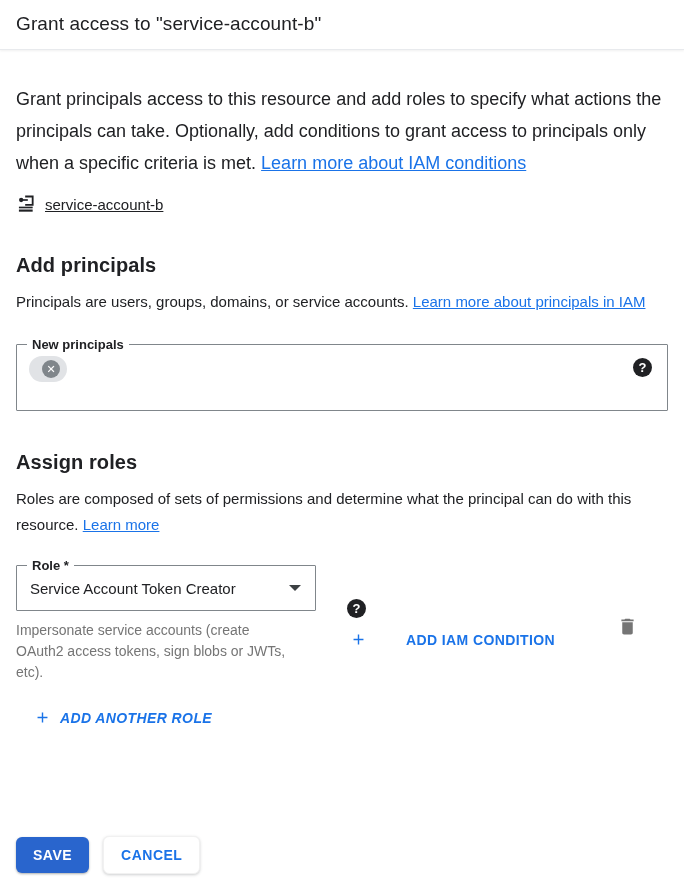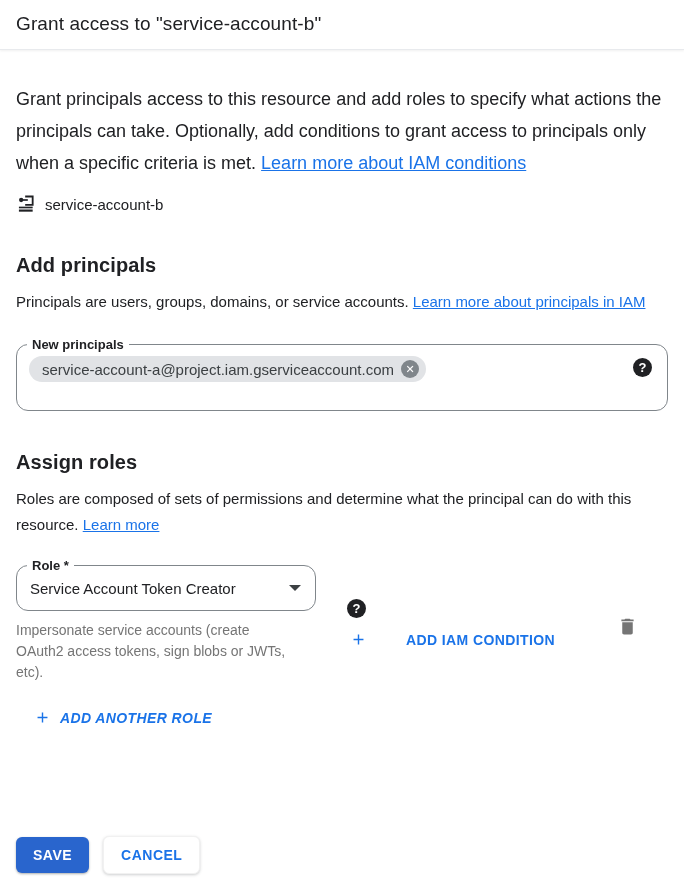"service-account-b" .resource-row { text-decoration: none -> underline }
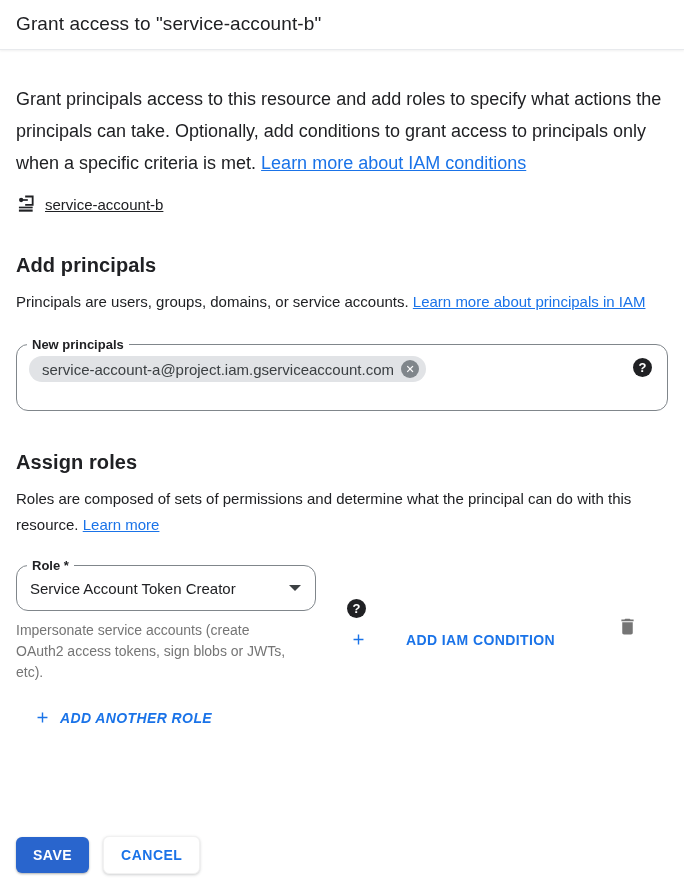"New principals" .outlined-field { border-radius: 12px -> 1px }
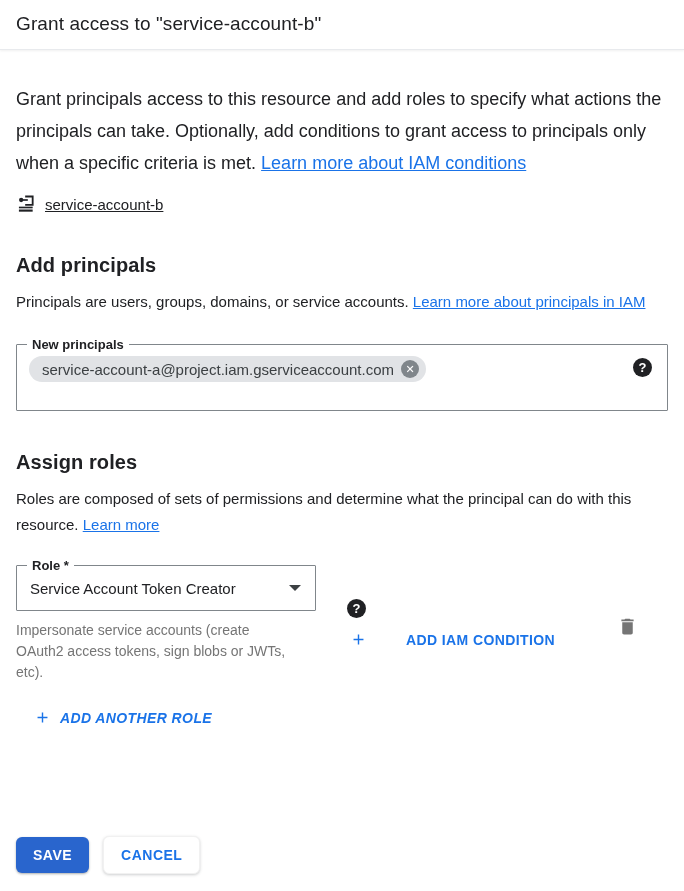"service-account-a@project.iam.gserviceac" span { html: <span>service-account-a@project.iam.gserviceaccount.com</span> -> none }
